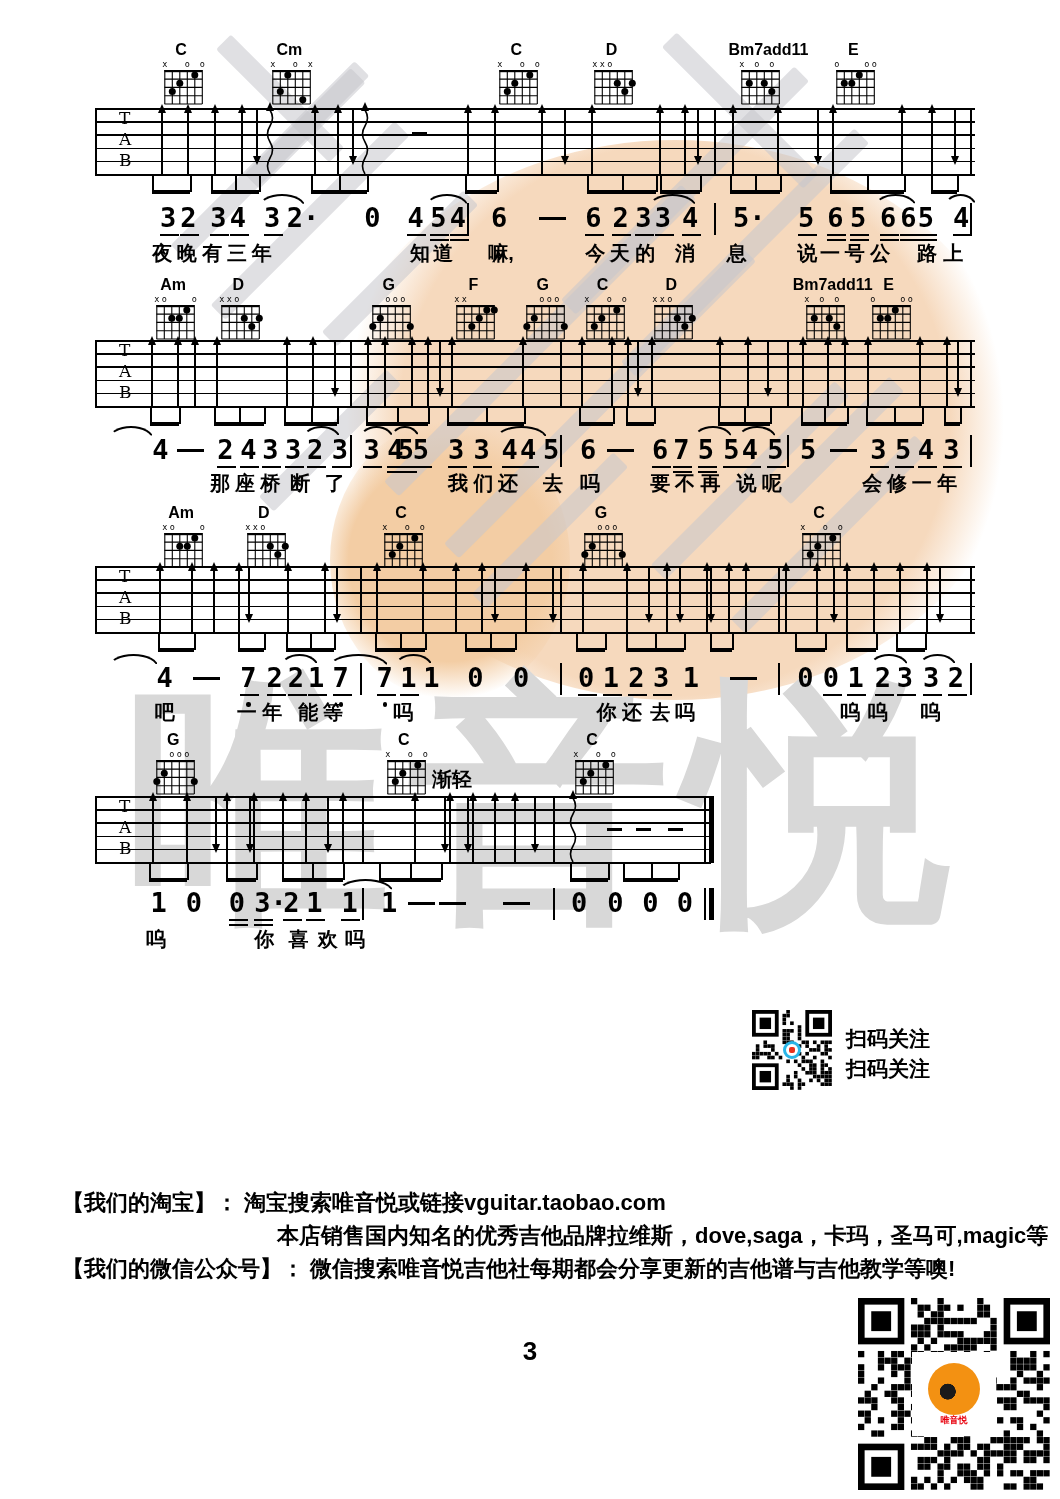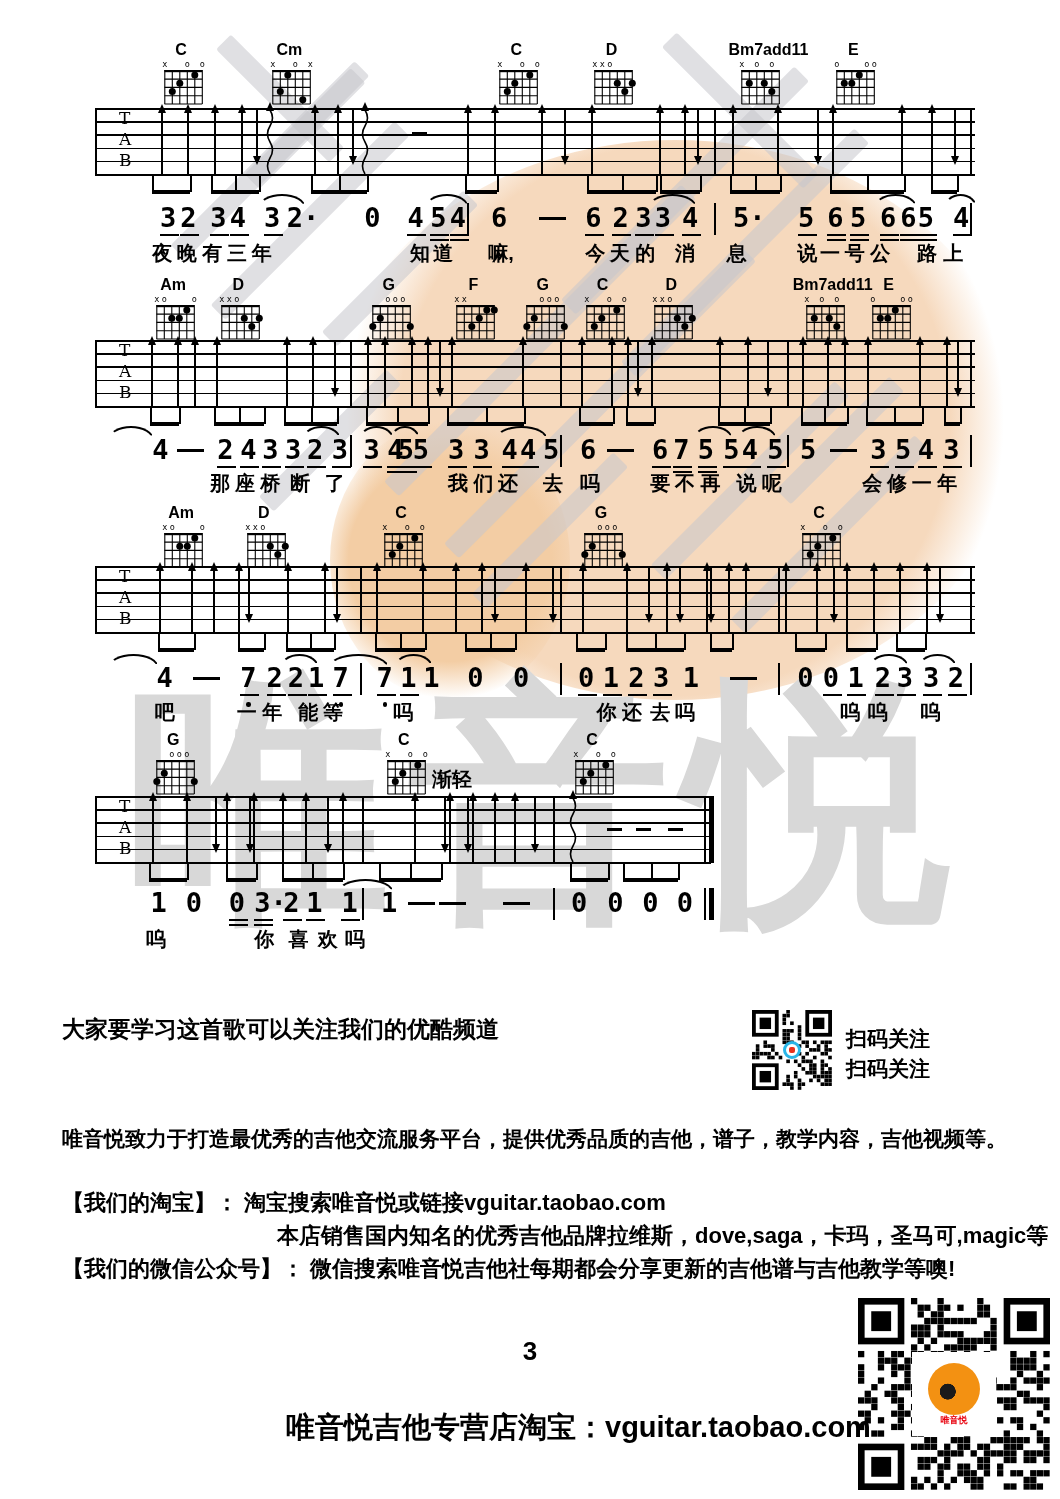"大家要学习这首歌可以关注我们的优酷频道" div { html: <div>大家要学习这首歌可以关注我们的优酷频道</div> -> none }
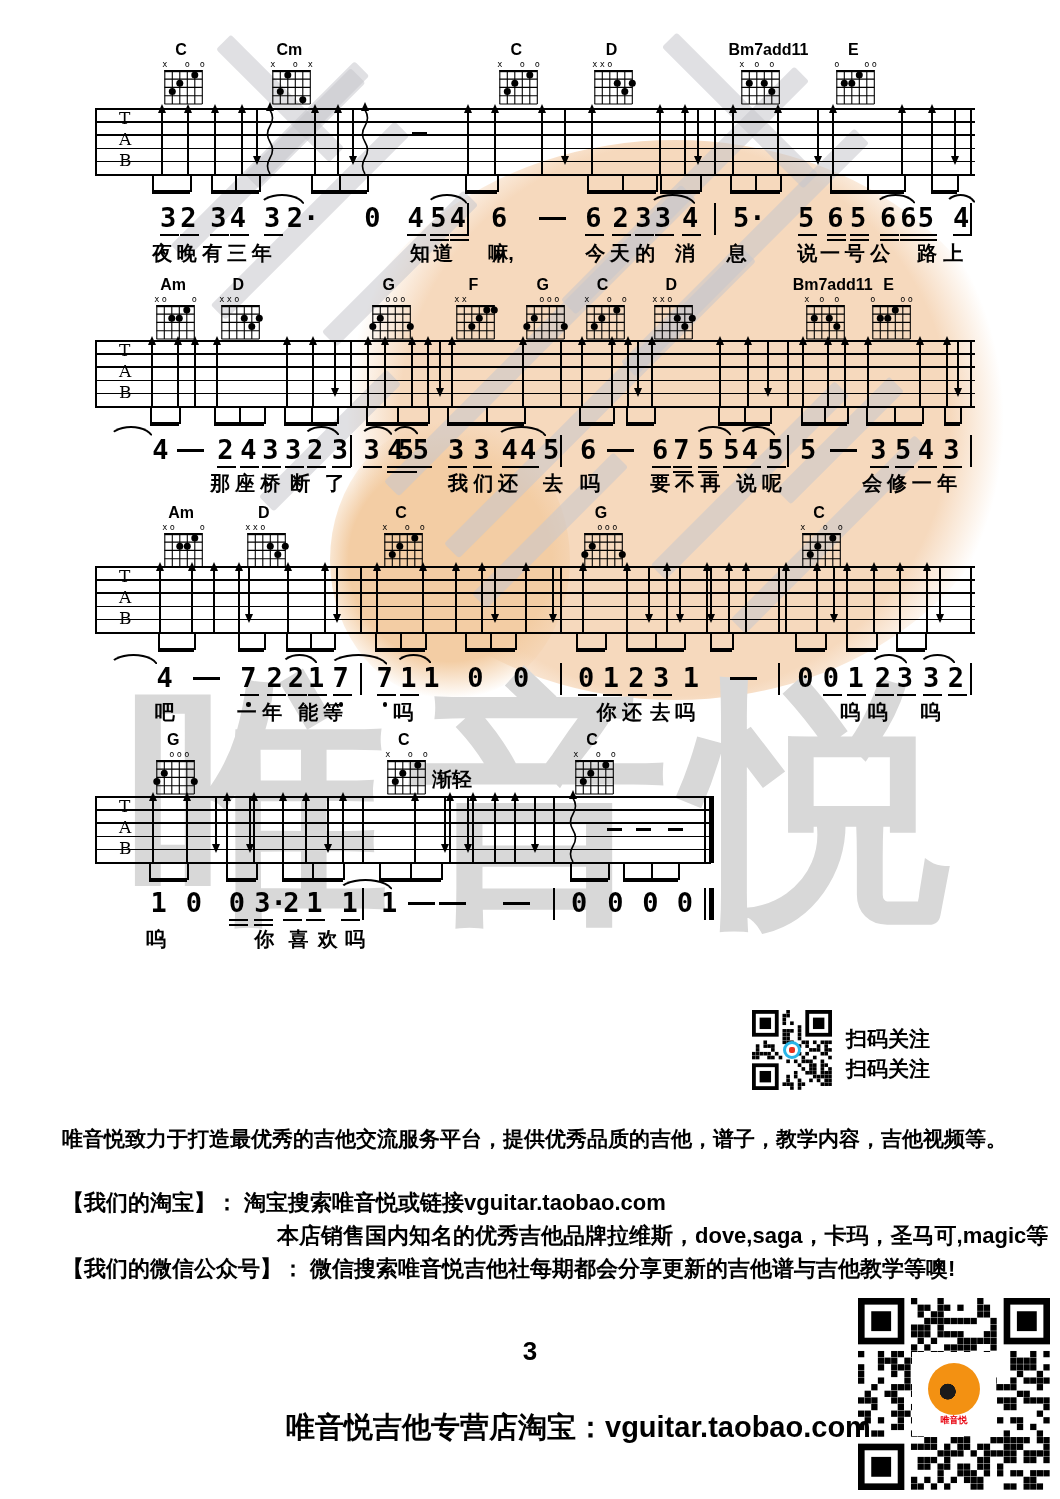"唯音悦致力于打造最优秀的吉他交流服务平台，提供优秀品质的吉他，谱子，教学内容，吉" div.txt { html: <div>唯音悦致力于打造最优秀的吉他交流服务平台，提供优秀品质的吉他，谱子，教学内容，吉他视频等。</div> -> none }
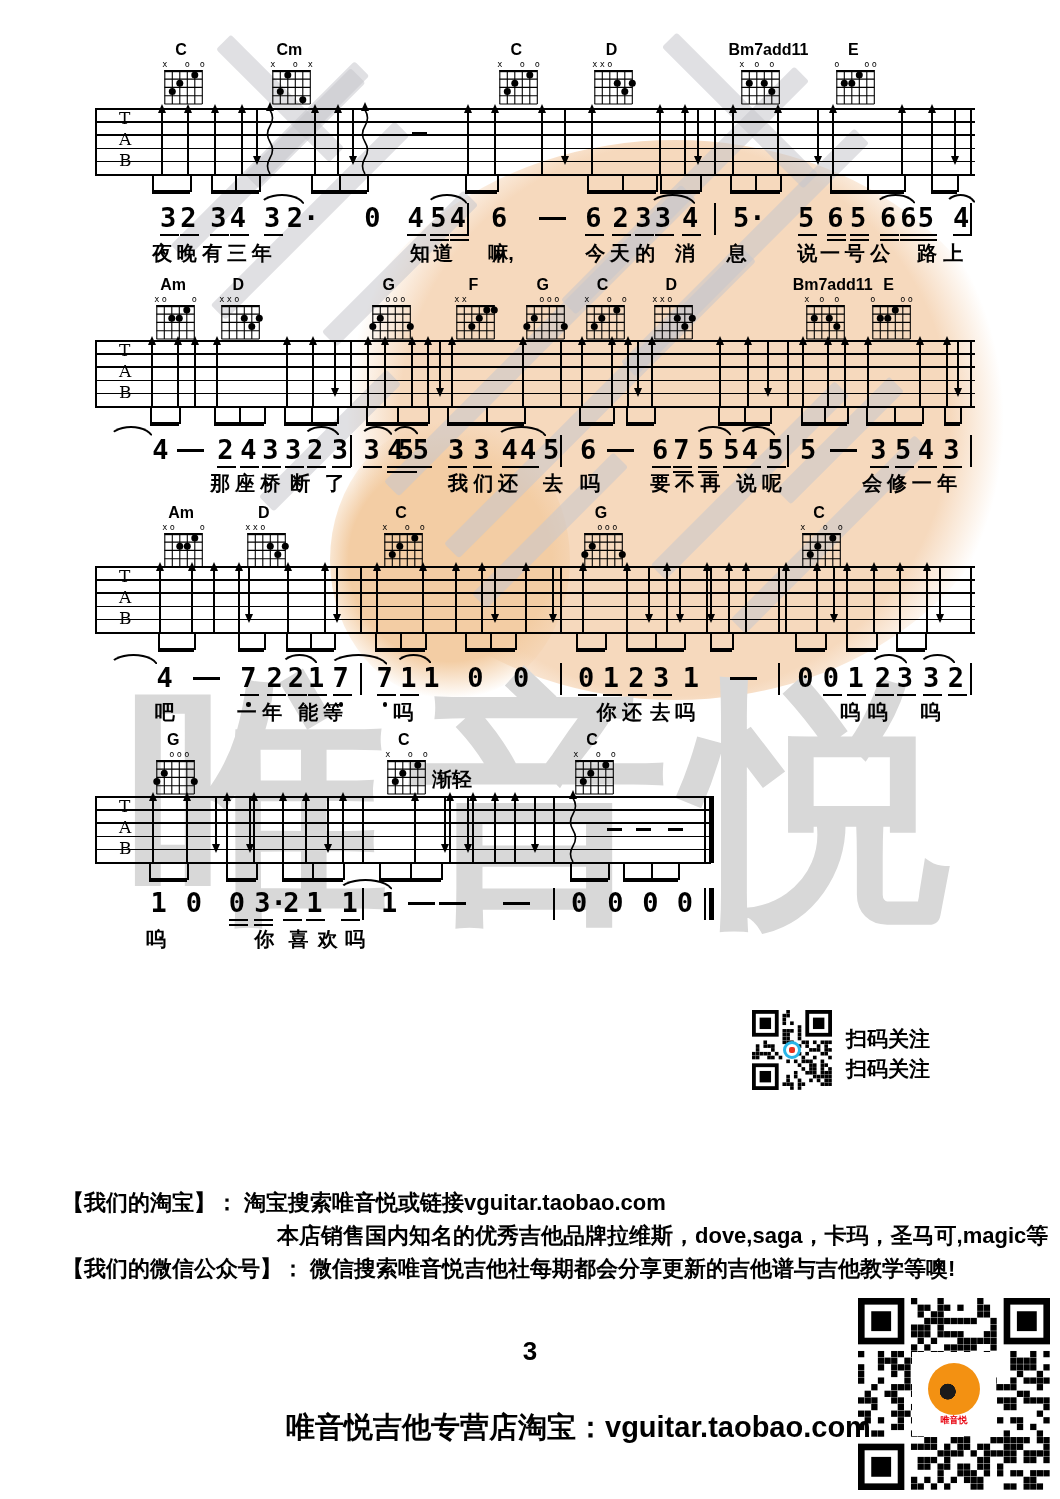"唯音悦吉他专营店淘宝：vguitar.taobao.com" div.txt { html: <div> <span>唯音悦吉他专营店淘宝：</span><span>vguitar.taobao.com</span> </div> -> none }
